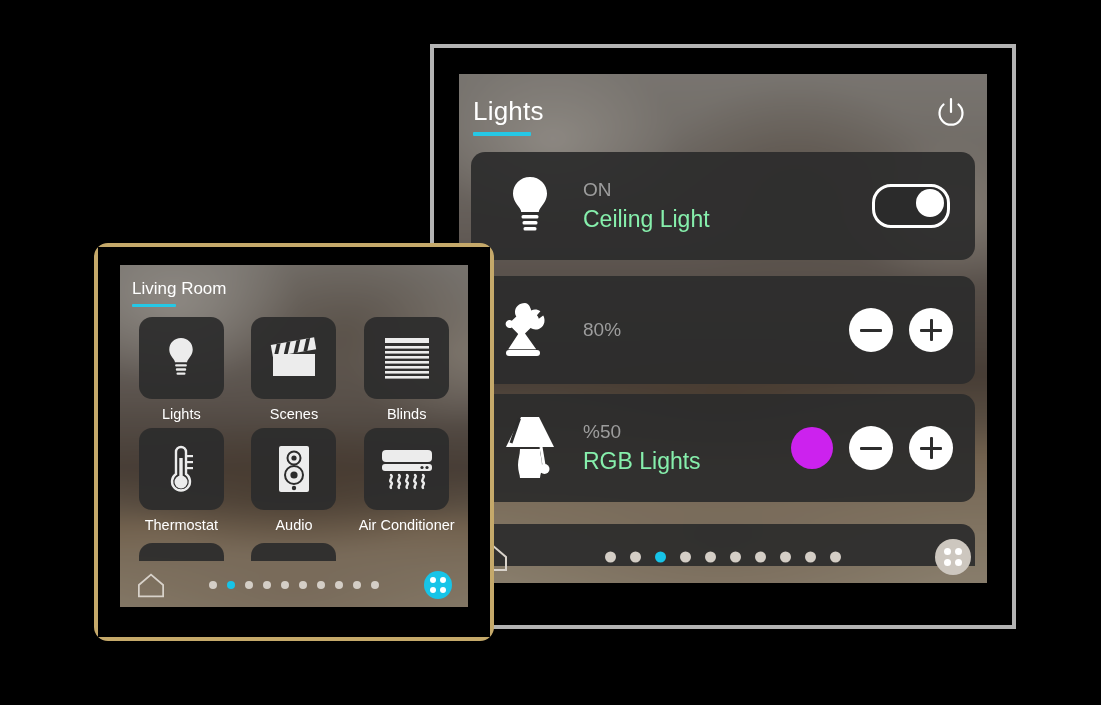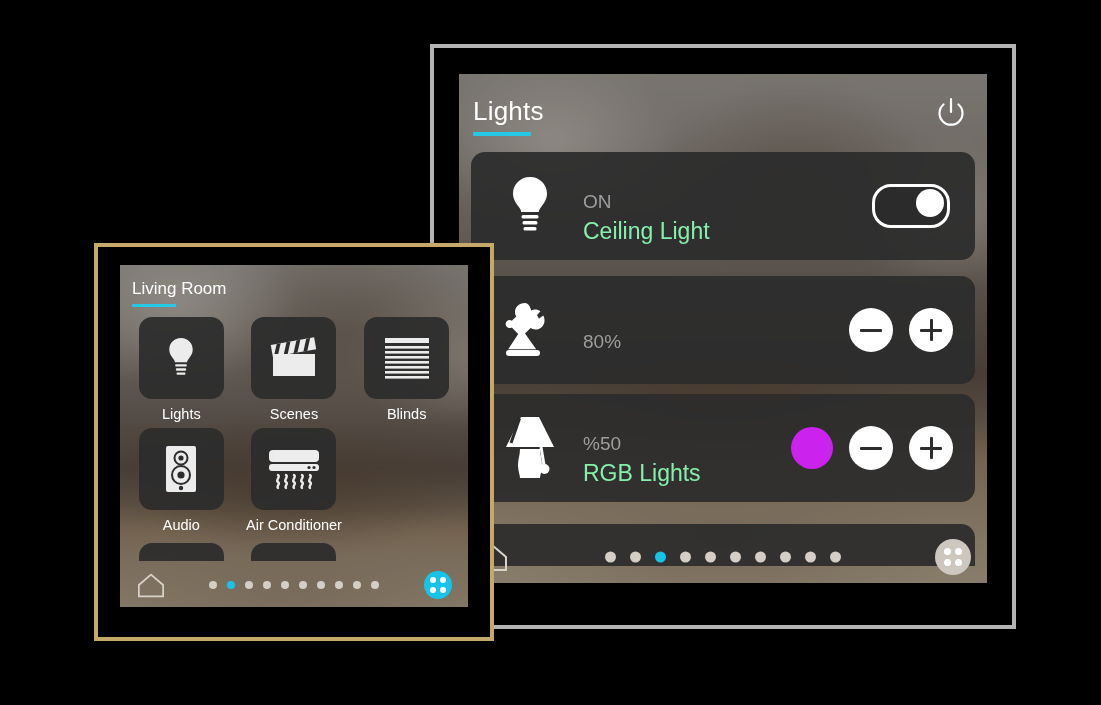"ON" .card-text { margin-top: 12px -> none }
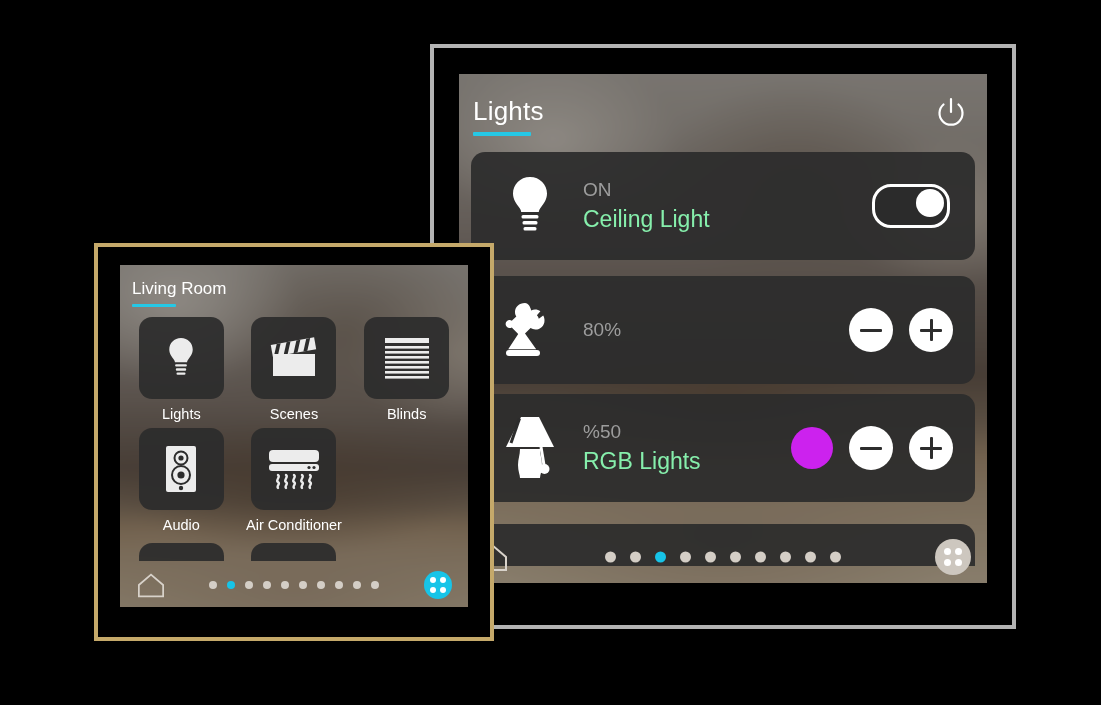"Living Room" div.device { border-radius: none -> 14px }
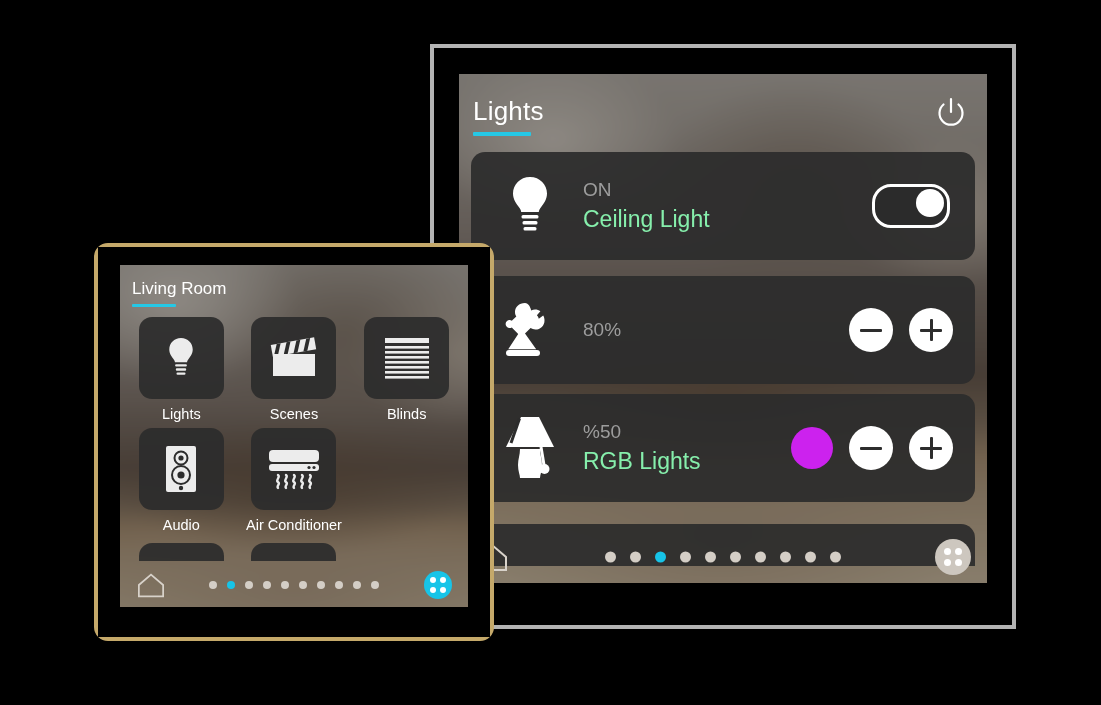"Thermostat" div.tile { html: none -> <div> <div> <span> <svg> <path></path> <circle></circle> <rect></rect> <rect></rect> <rect></rect> <rect></rect> </svg> </span> </div> <div>Thermostat</div> </div> }
